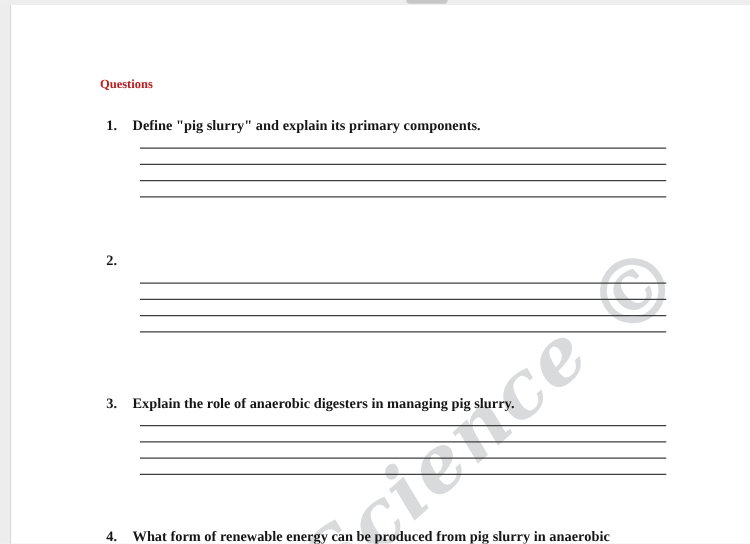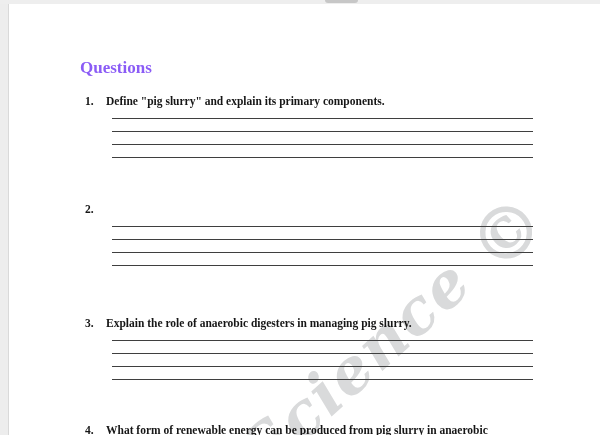"Questions" .heading { color: #8b5cf6 -> #b91c1c; font-size: 17px -> 10px }
